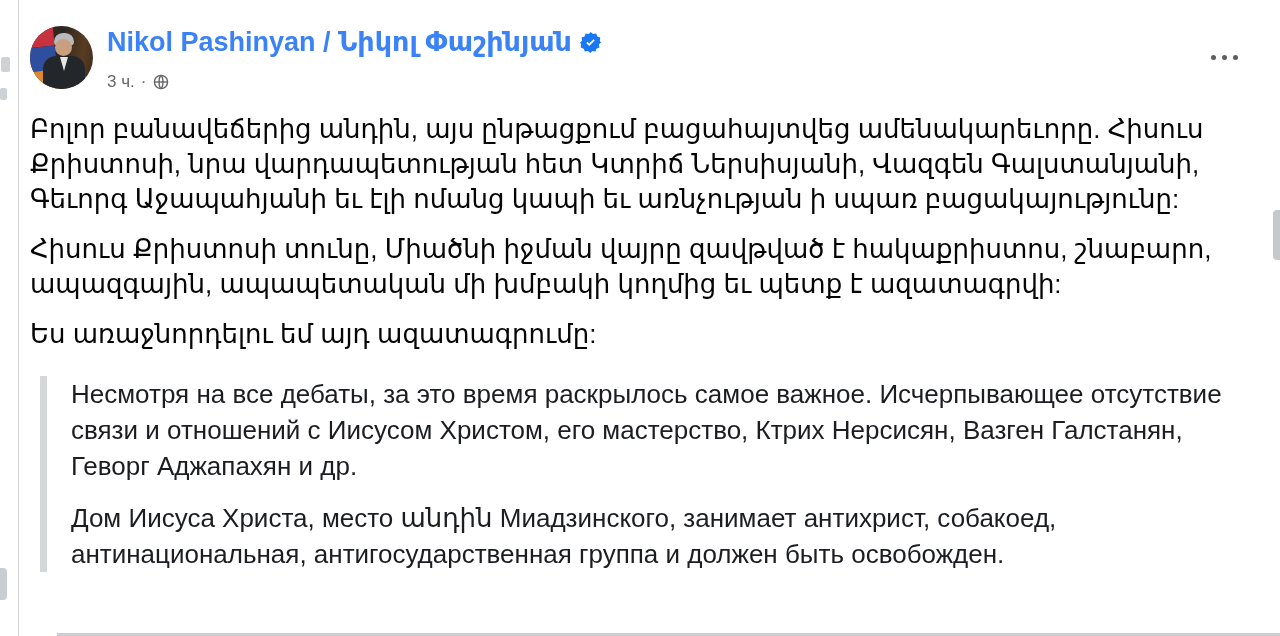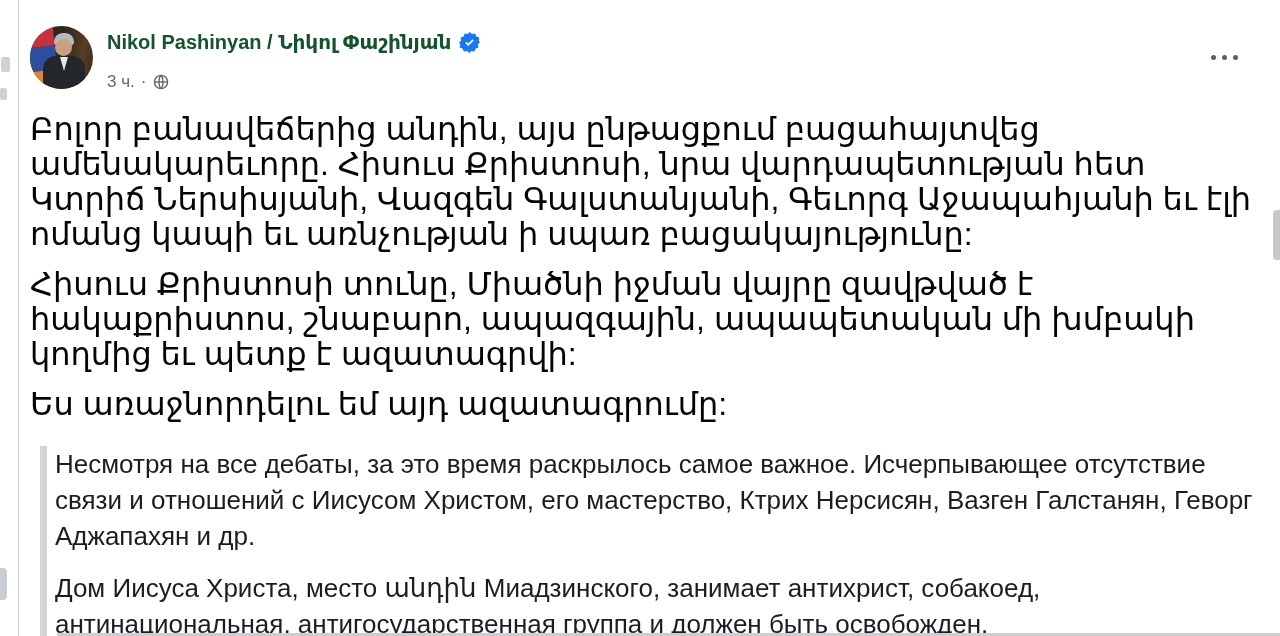"Nikol Pashinyan / Նիկոլ Փաշինյան" .author-name { color: #14532d -> #3b82f6; font-size: 20px -> 27px }
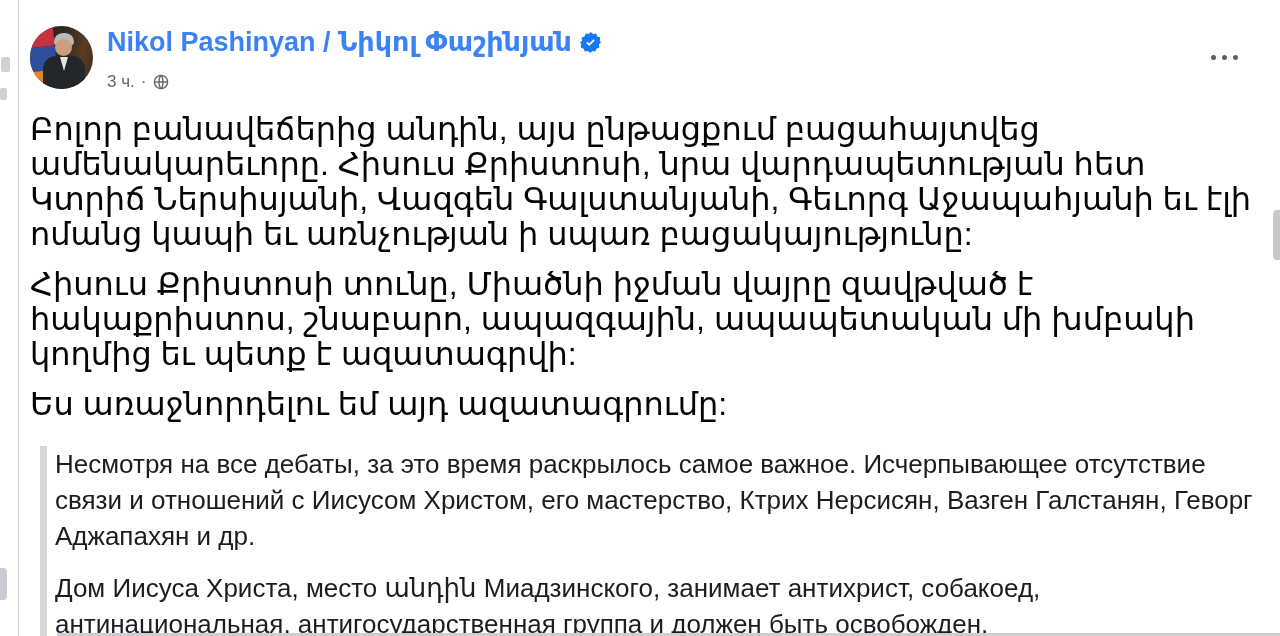"Բոլոր բանավեճերից անդին, այս ընթացքում" .para-arm { font-size: 32px -> 26px }
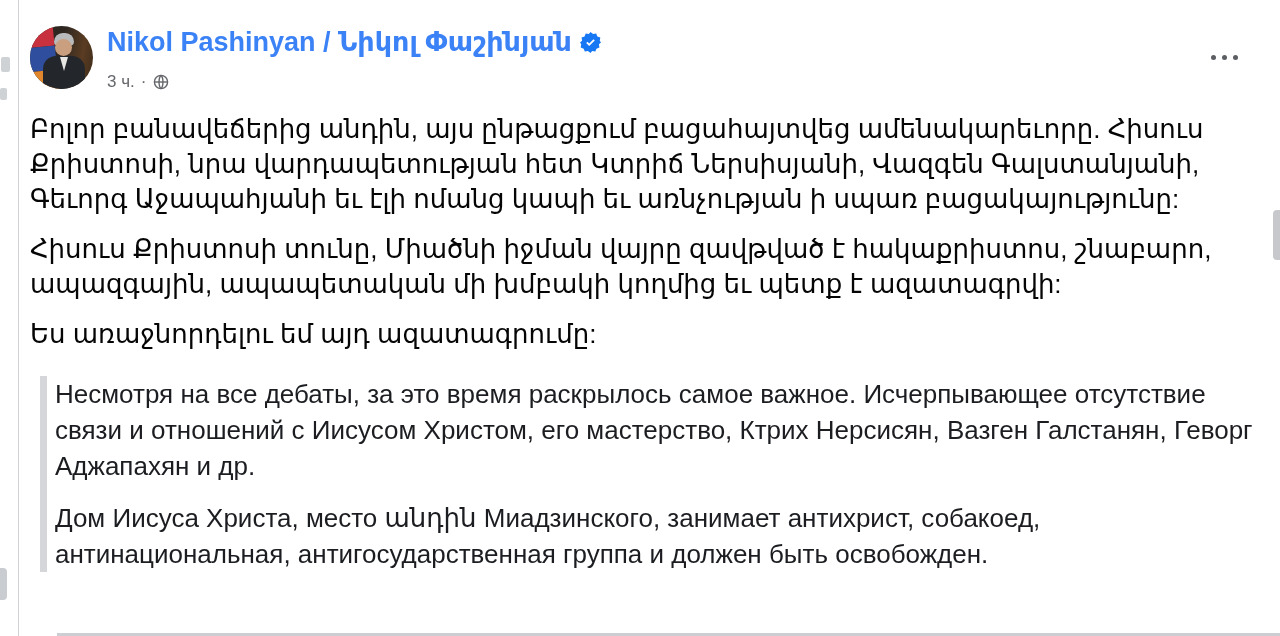"Несмотря на все дебаты, за" .quote-block { padding-left: 8px -> 24px }
